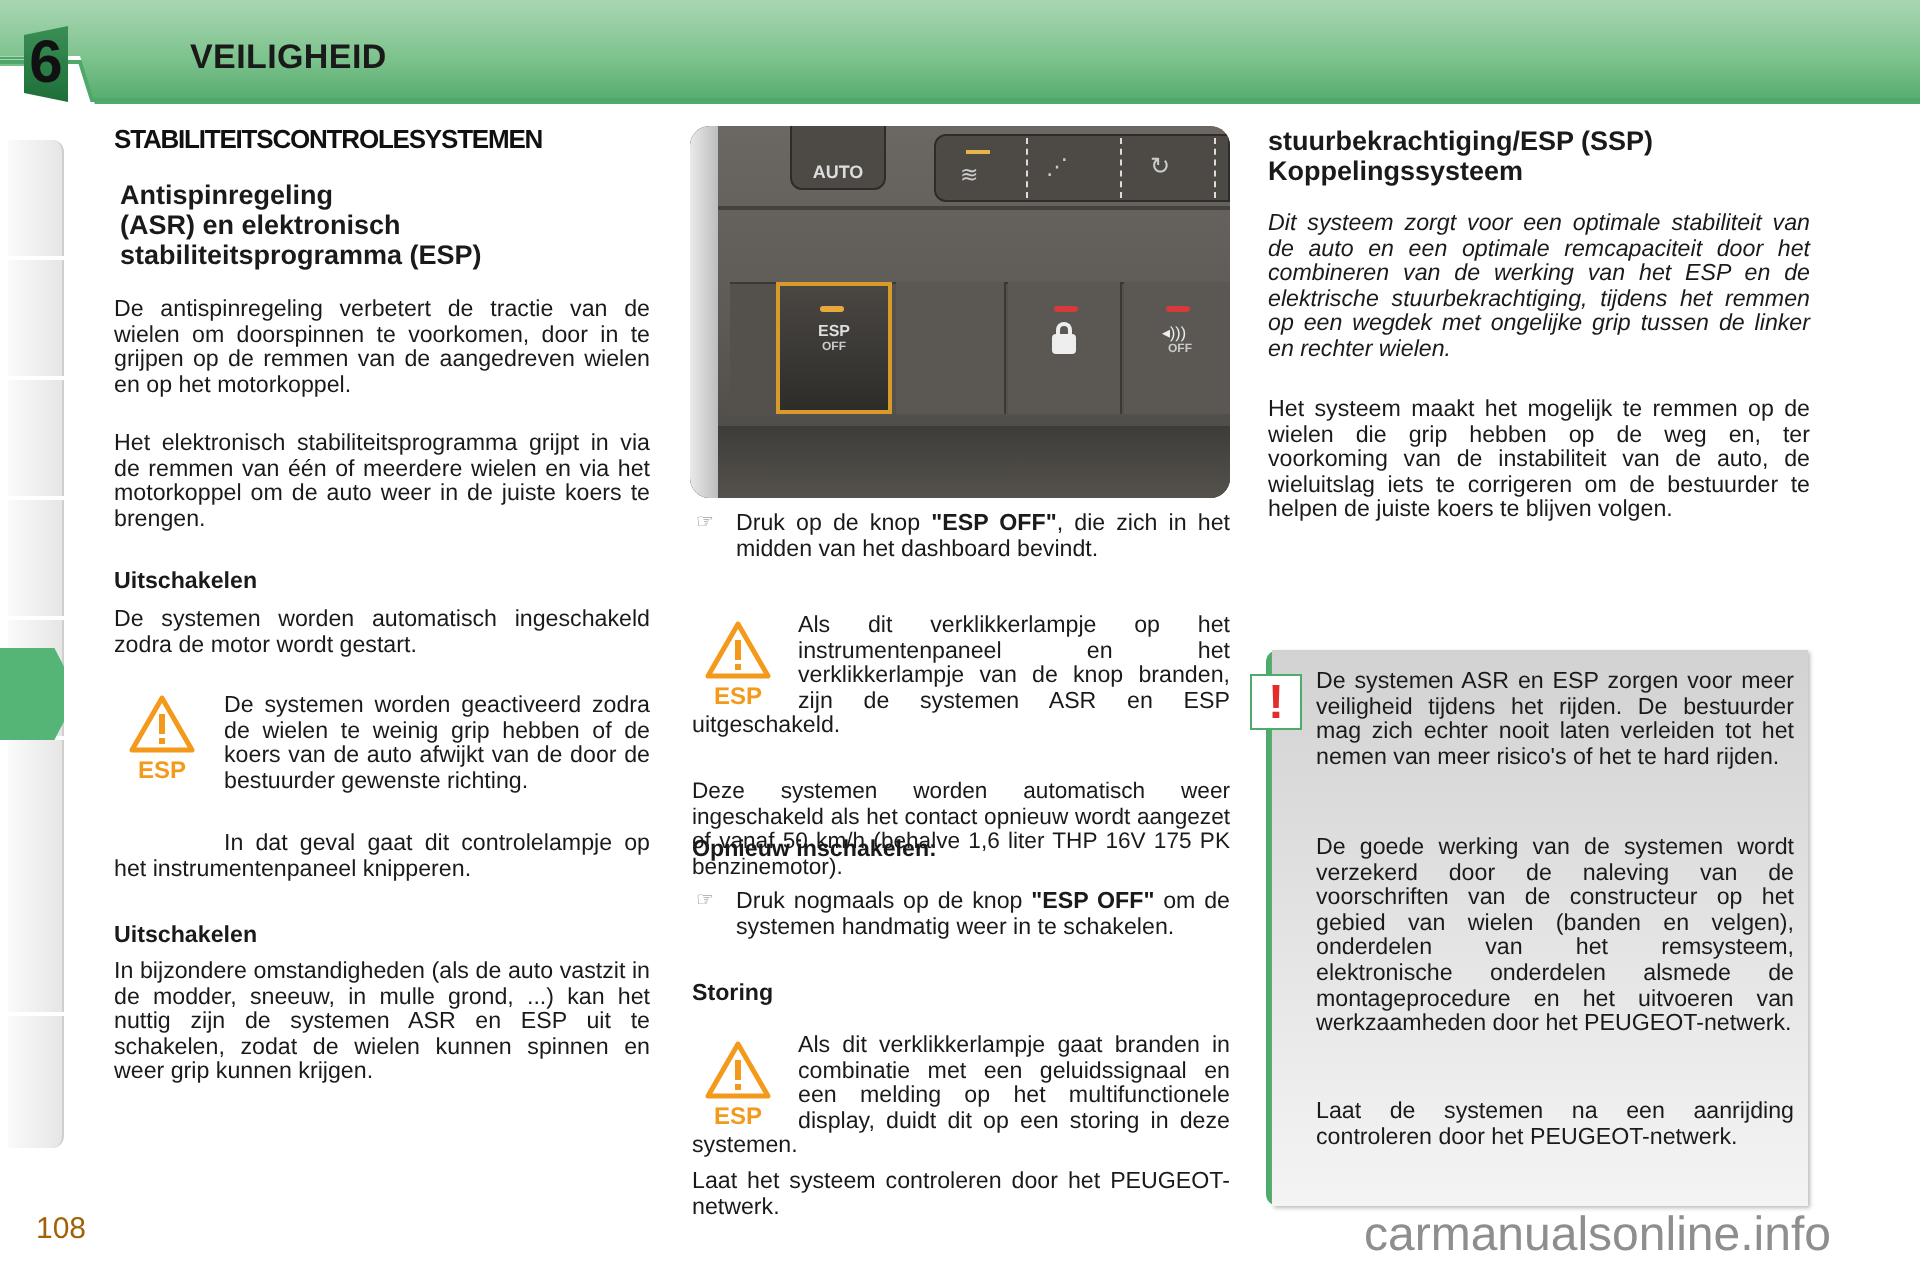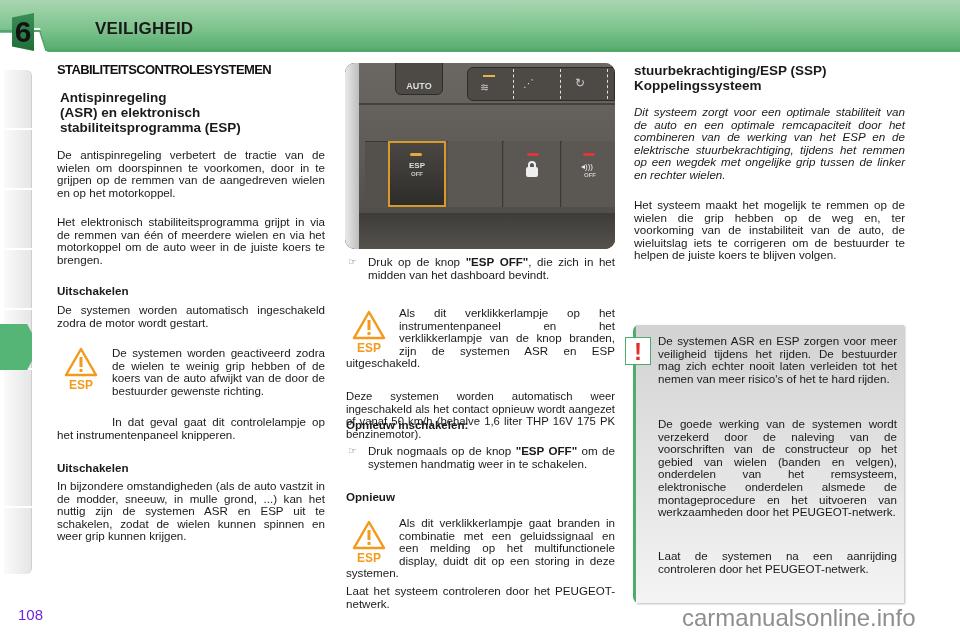"Opnieuw" div.col { text: Opnieuw -> Storing }
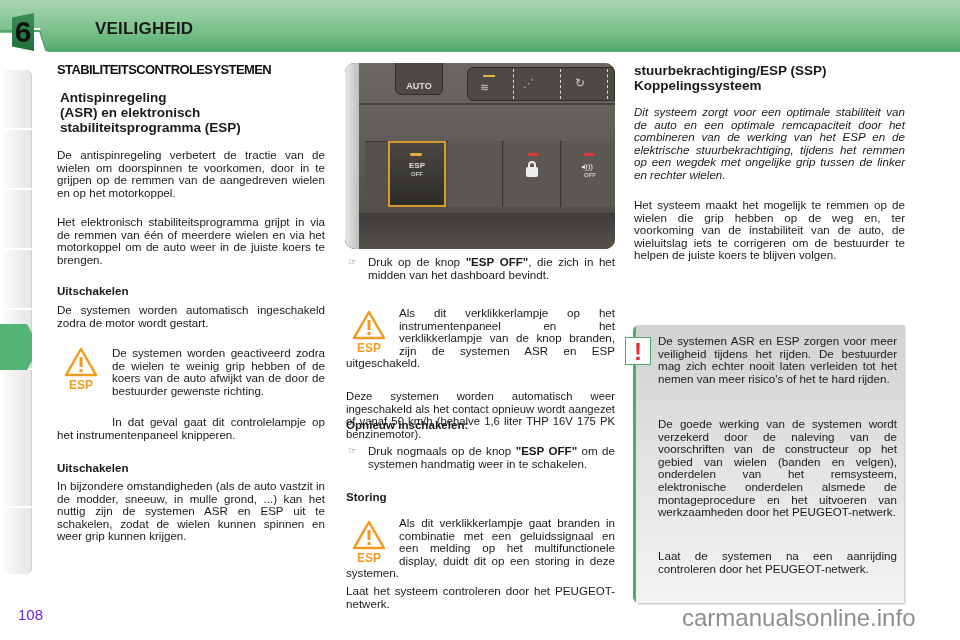"108" .page-num { color: #6d28d9 -> #a16207 }
